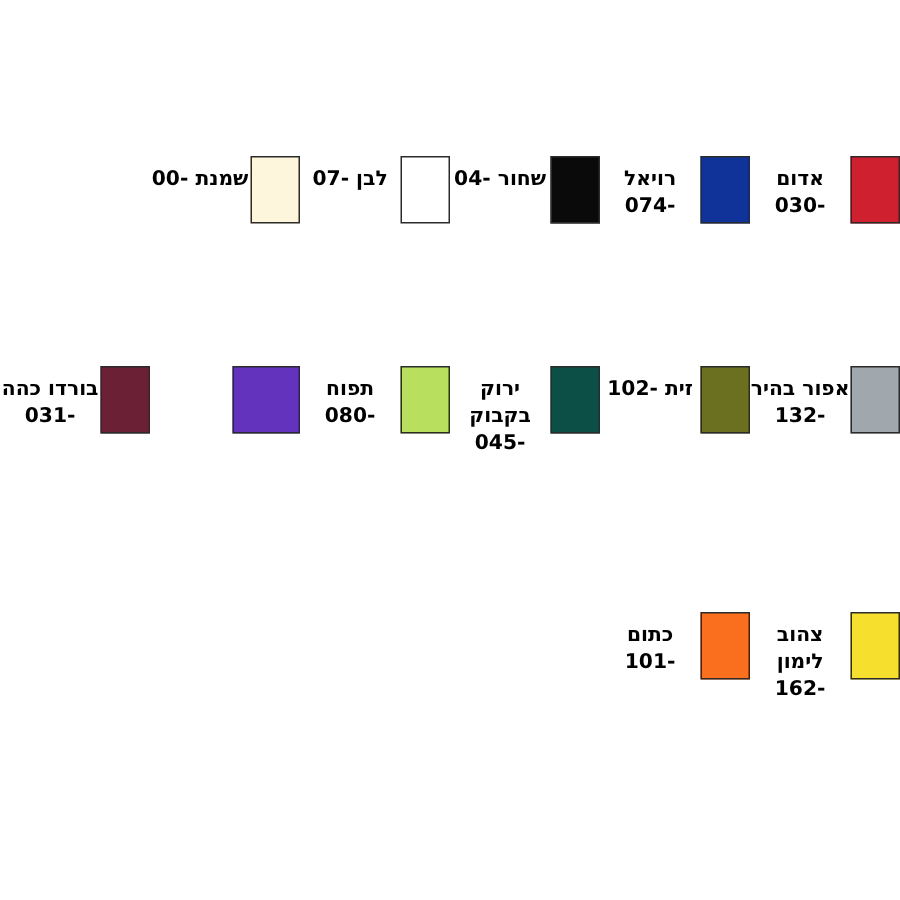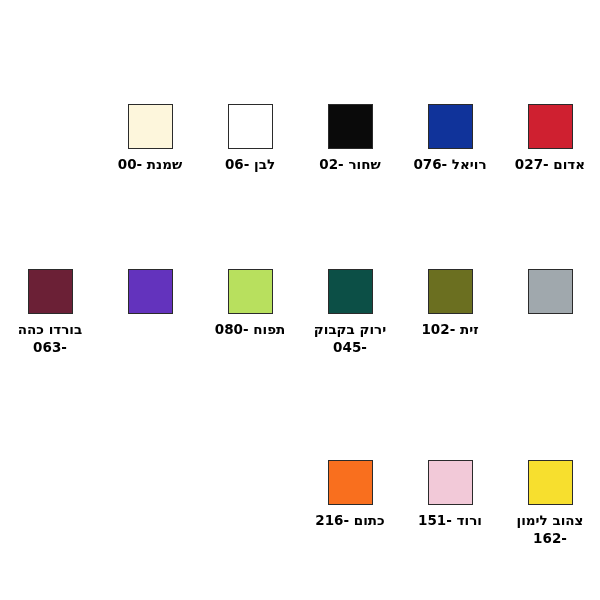"שמנת -00" .swatch-cell { align-items: center -> none; flex-direction: column -> row }
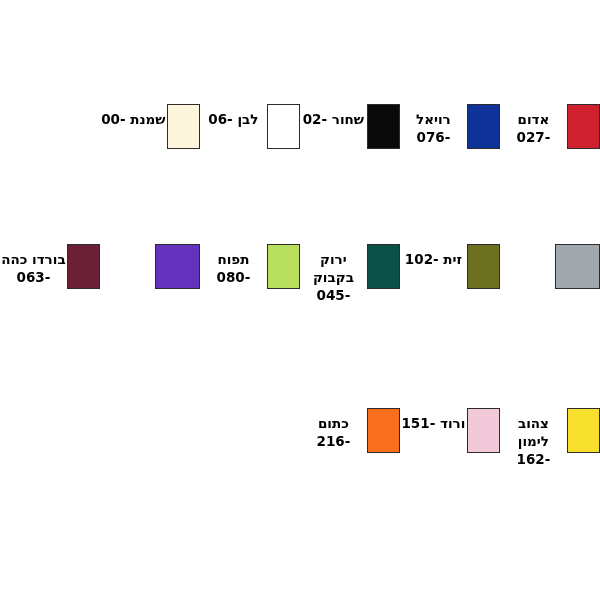"לבן -06" div.swatch-label { text: -06 -> -07 }
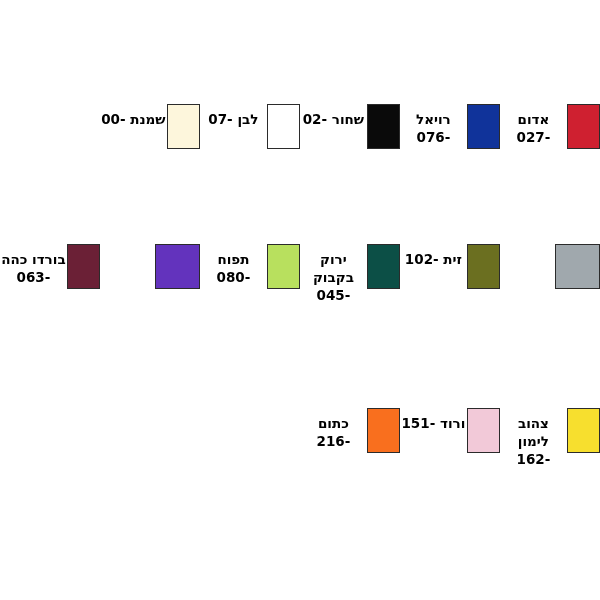"שחור -02" div.swatch-label { text: -02 -> -04 }
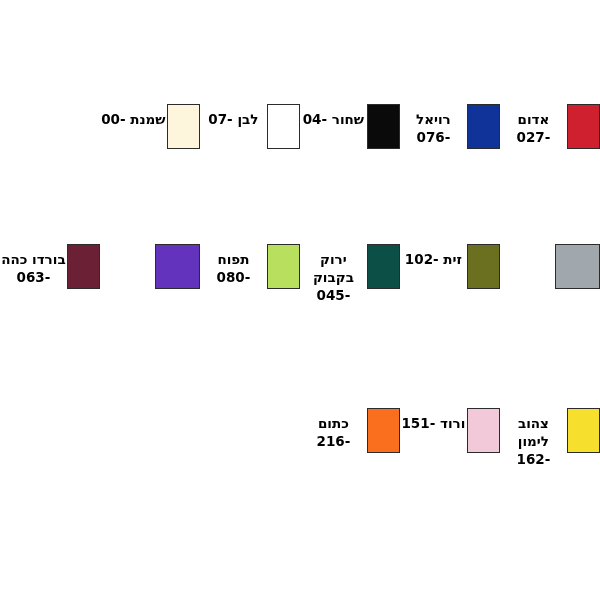"רויאל -076" div.swatch-label { text: -076 -> -074 }
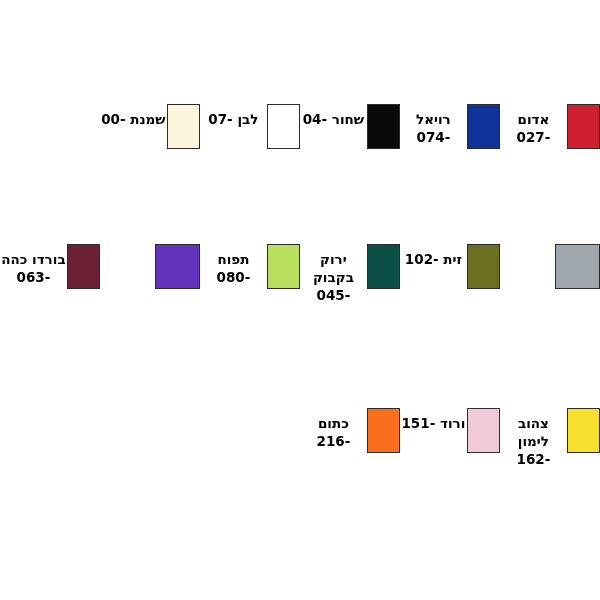"אדום -027" div.swatch-label { text: -027 -> -030 }
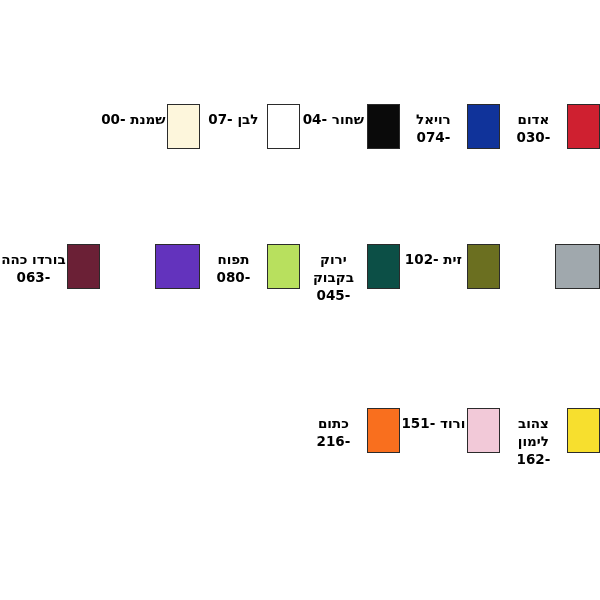"בורדו כהה -063" div.swatch-label { text: -063 -> -031 }
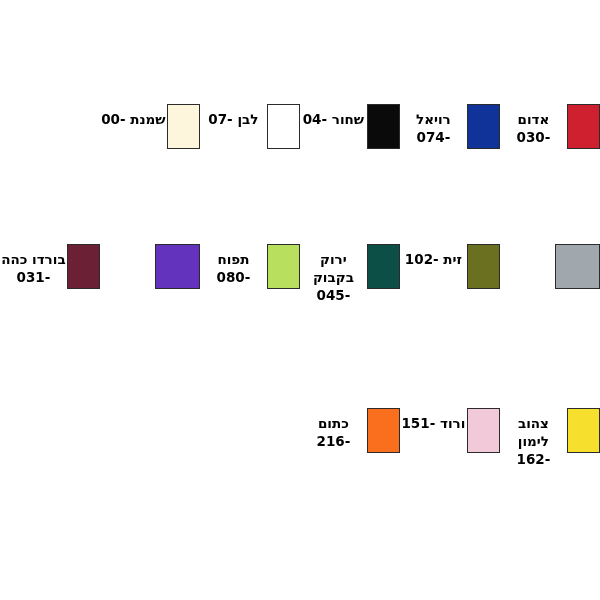"אפור בהיר -132" div.swatch-label { html: none -> <div>אפור בהיר -132</div> }
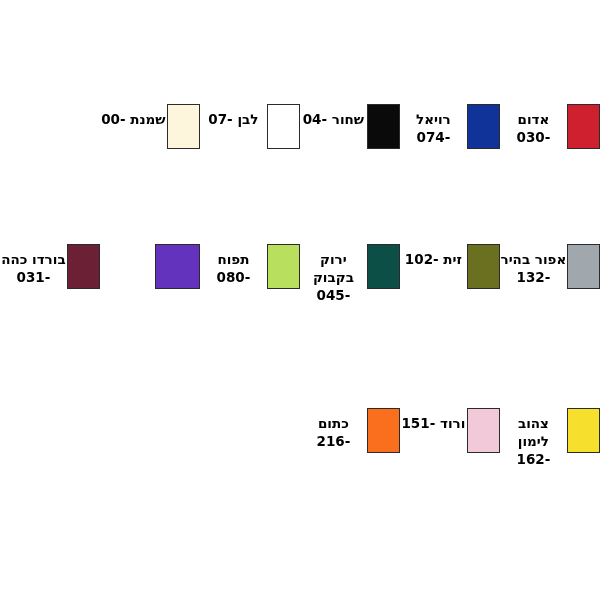"כתום -216" div.swatch-label { text: -216 -> -101 }
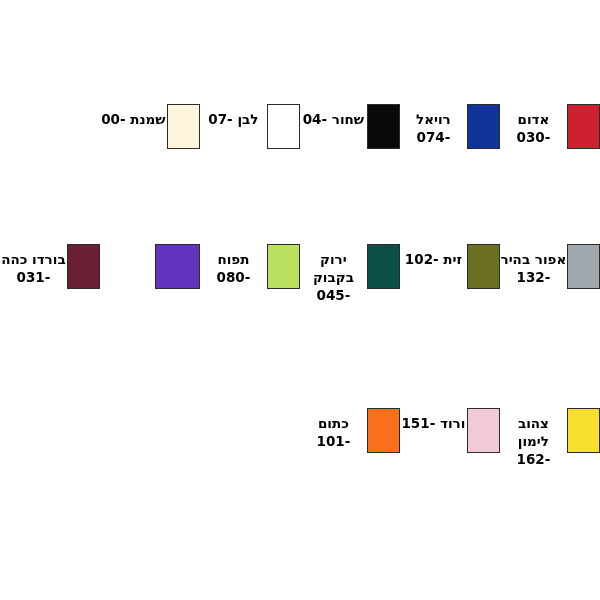"ורוד -151" div.swatch-cell { html: <div> <div></div> <div>ורוד -151</div> </div> -> none }
